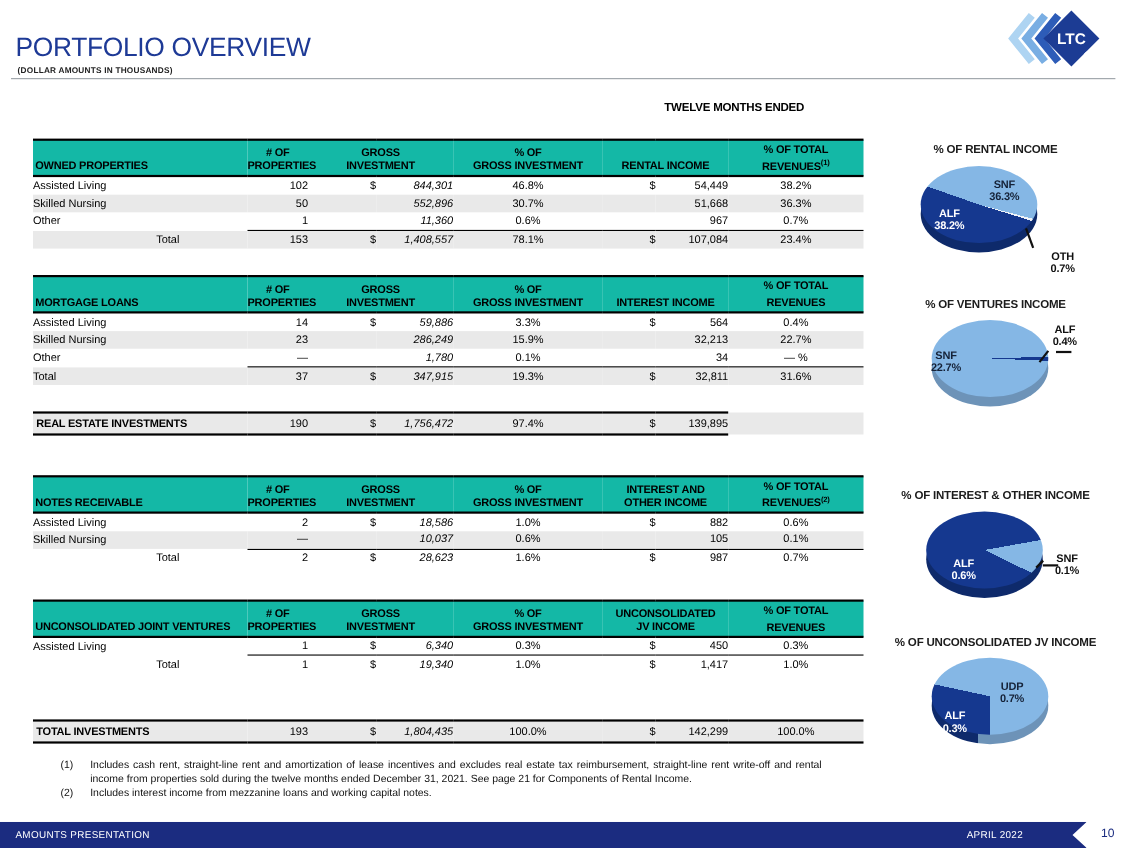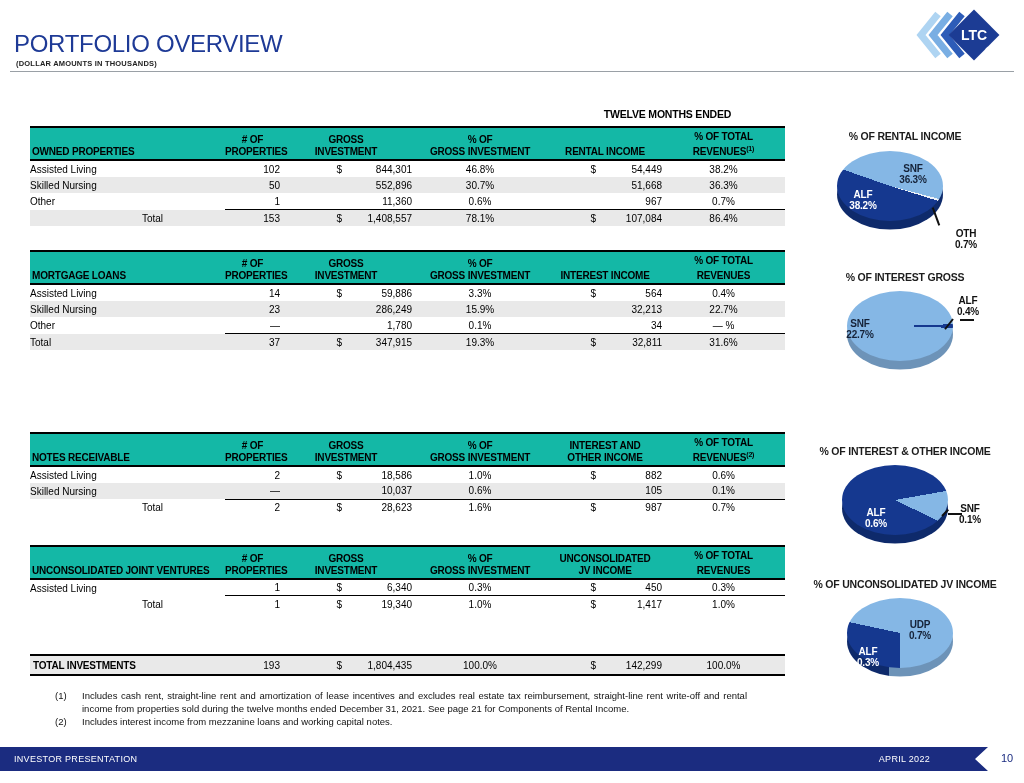"TWELVE MONTHS ENDED" .period { margin-top: 16px -> none }
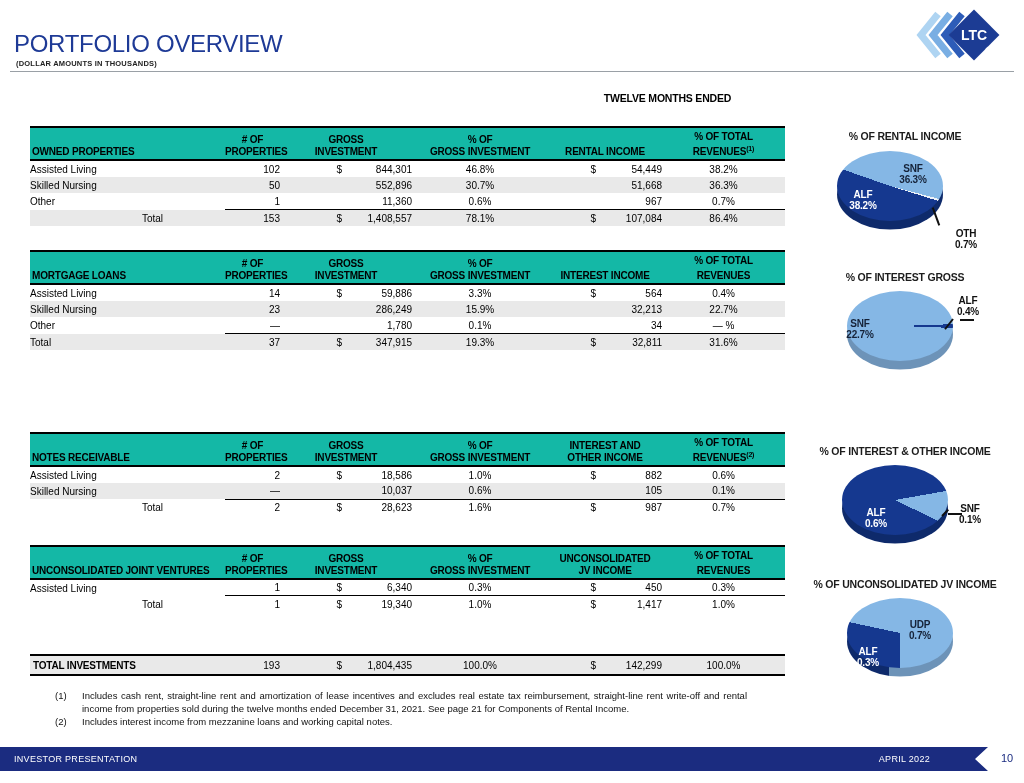"844,301" .c-inv { font-style: none -> italic }
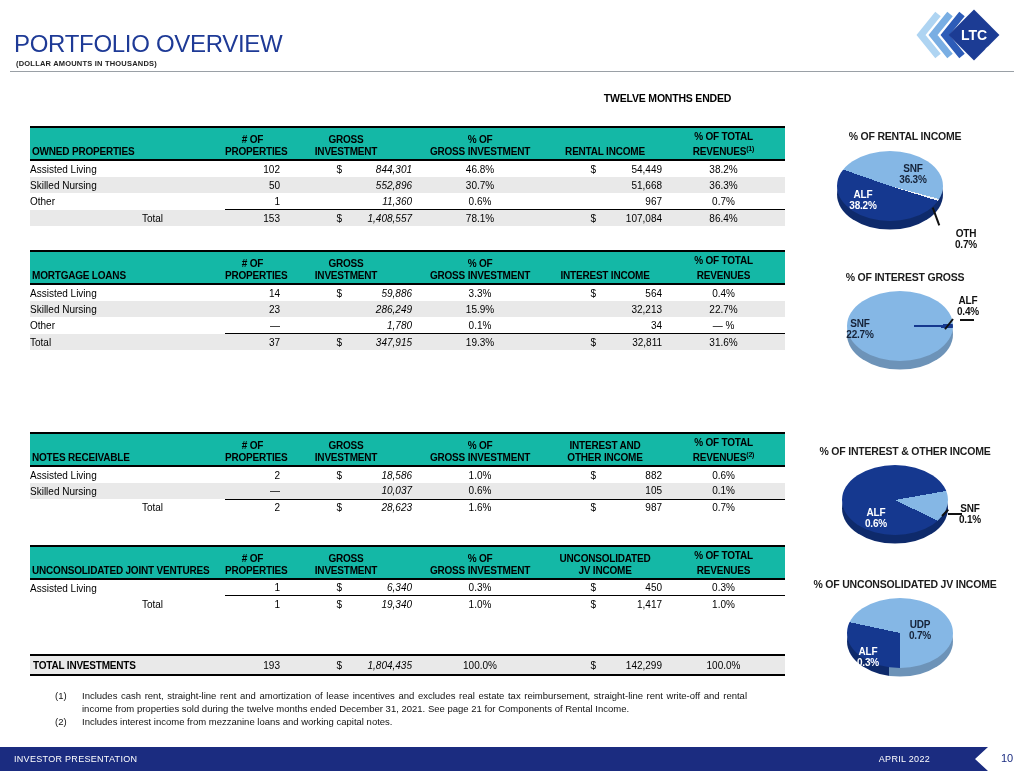"86.4%" td.c-pctrev { text: 86.4% -> 23.4% }
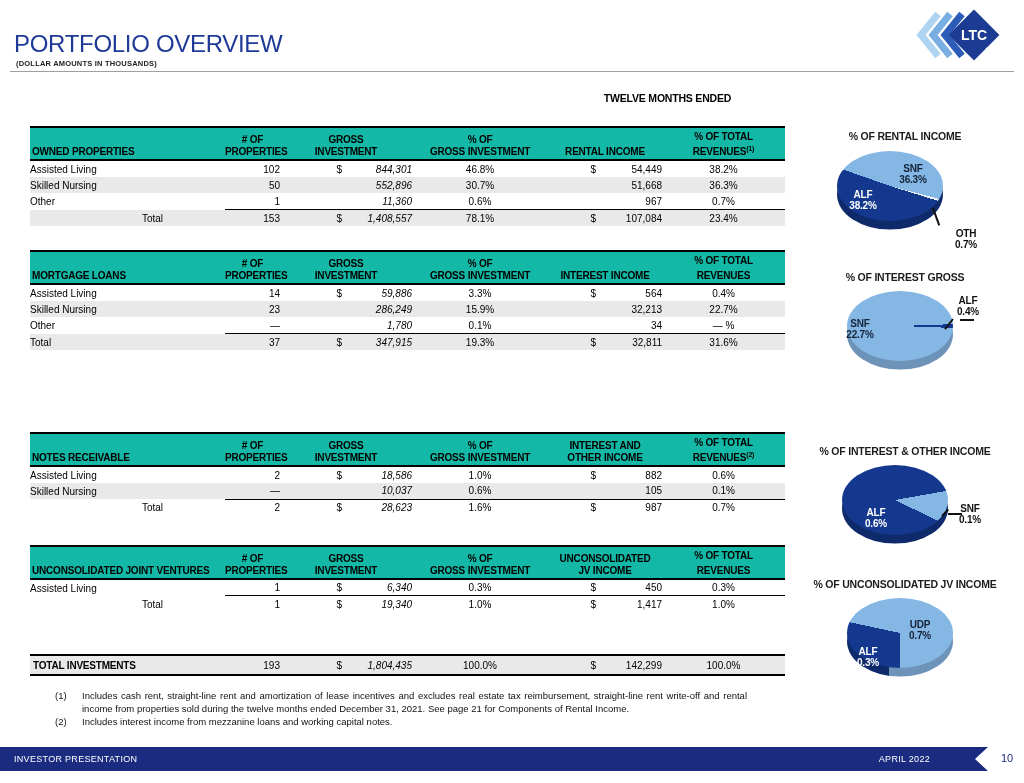"% OF INTEREST GROSS" div.chart-title { text: INTEREST GROSS -> VENTURES INCOME }
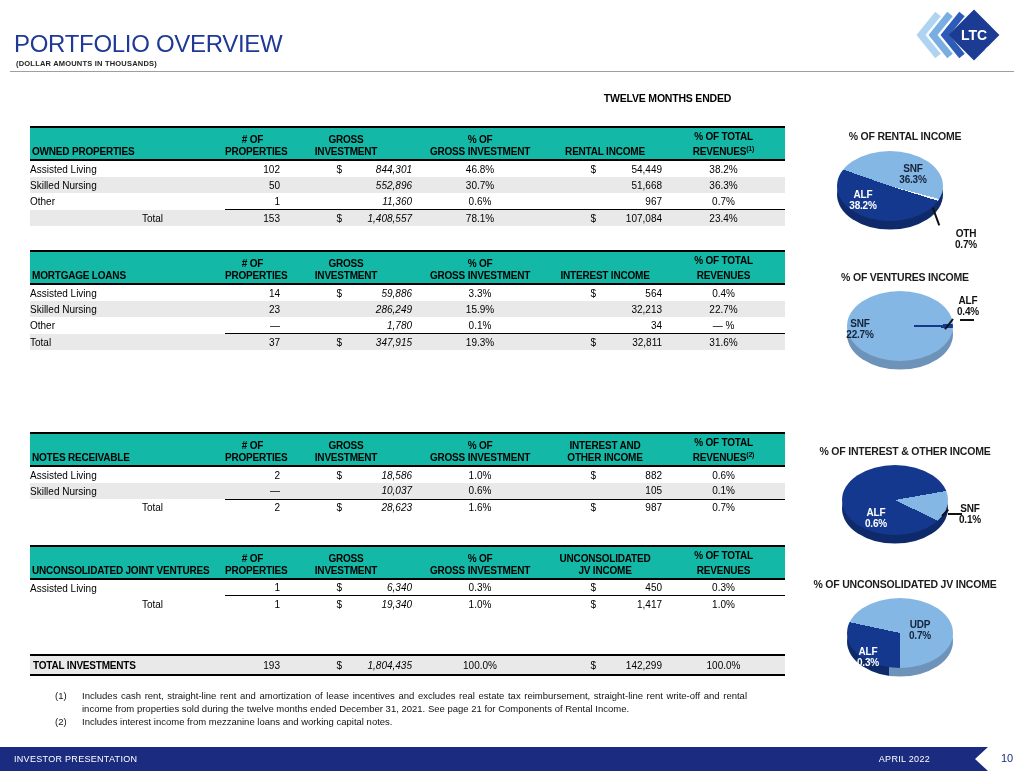"REAL ESTATE INVESTMENTS" table.ftable { html: none -> <table> <colgroup> <col> <col> <col> <col> <col> <col> <col> <col> </colgroup> <tbody> <tr> <td>REAL ESTATE INVESTMENTS</td> <td>190</td> <td>$</td> <td>1,756,472</td> <td>97.4%</td> <td>$</td> <td>139,895</td> <td></td> </tr> </tbody> </table> }
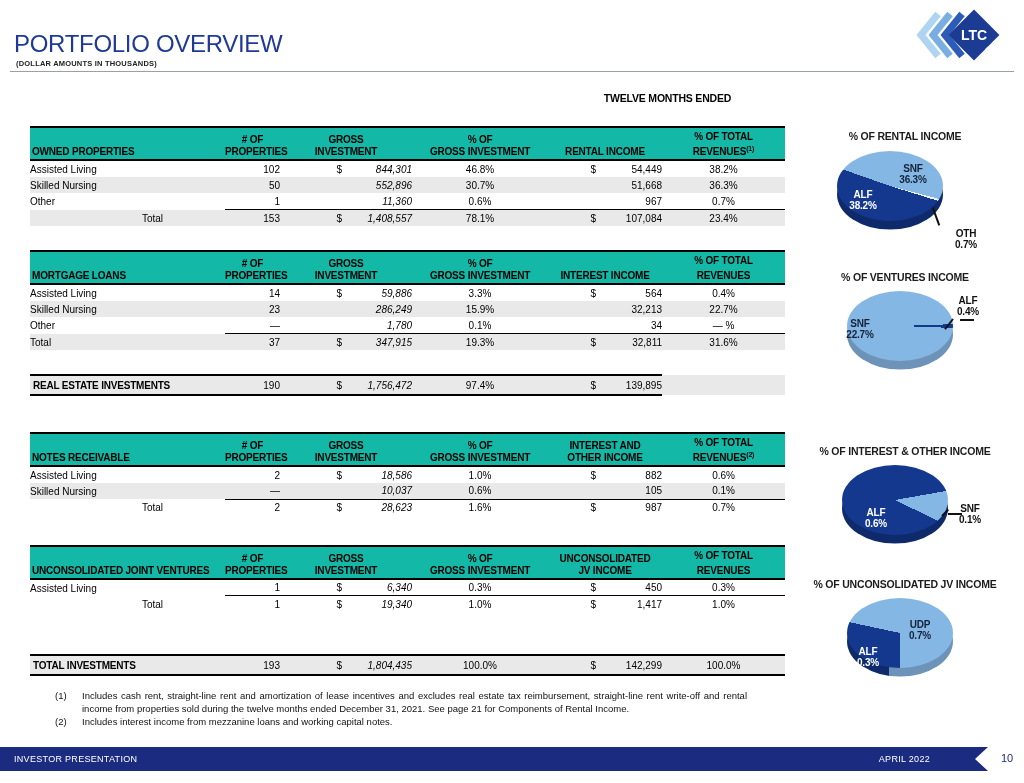"INVESTOR PRESENTATION" span.footer-left { text: INVESTOR -> AMOUNTS }
